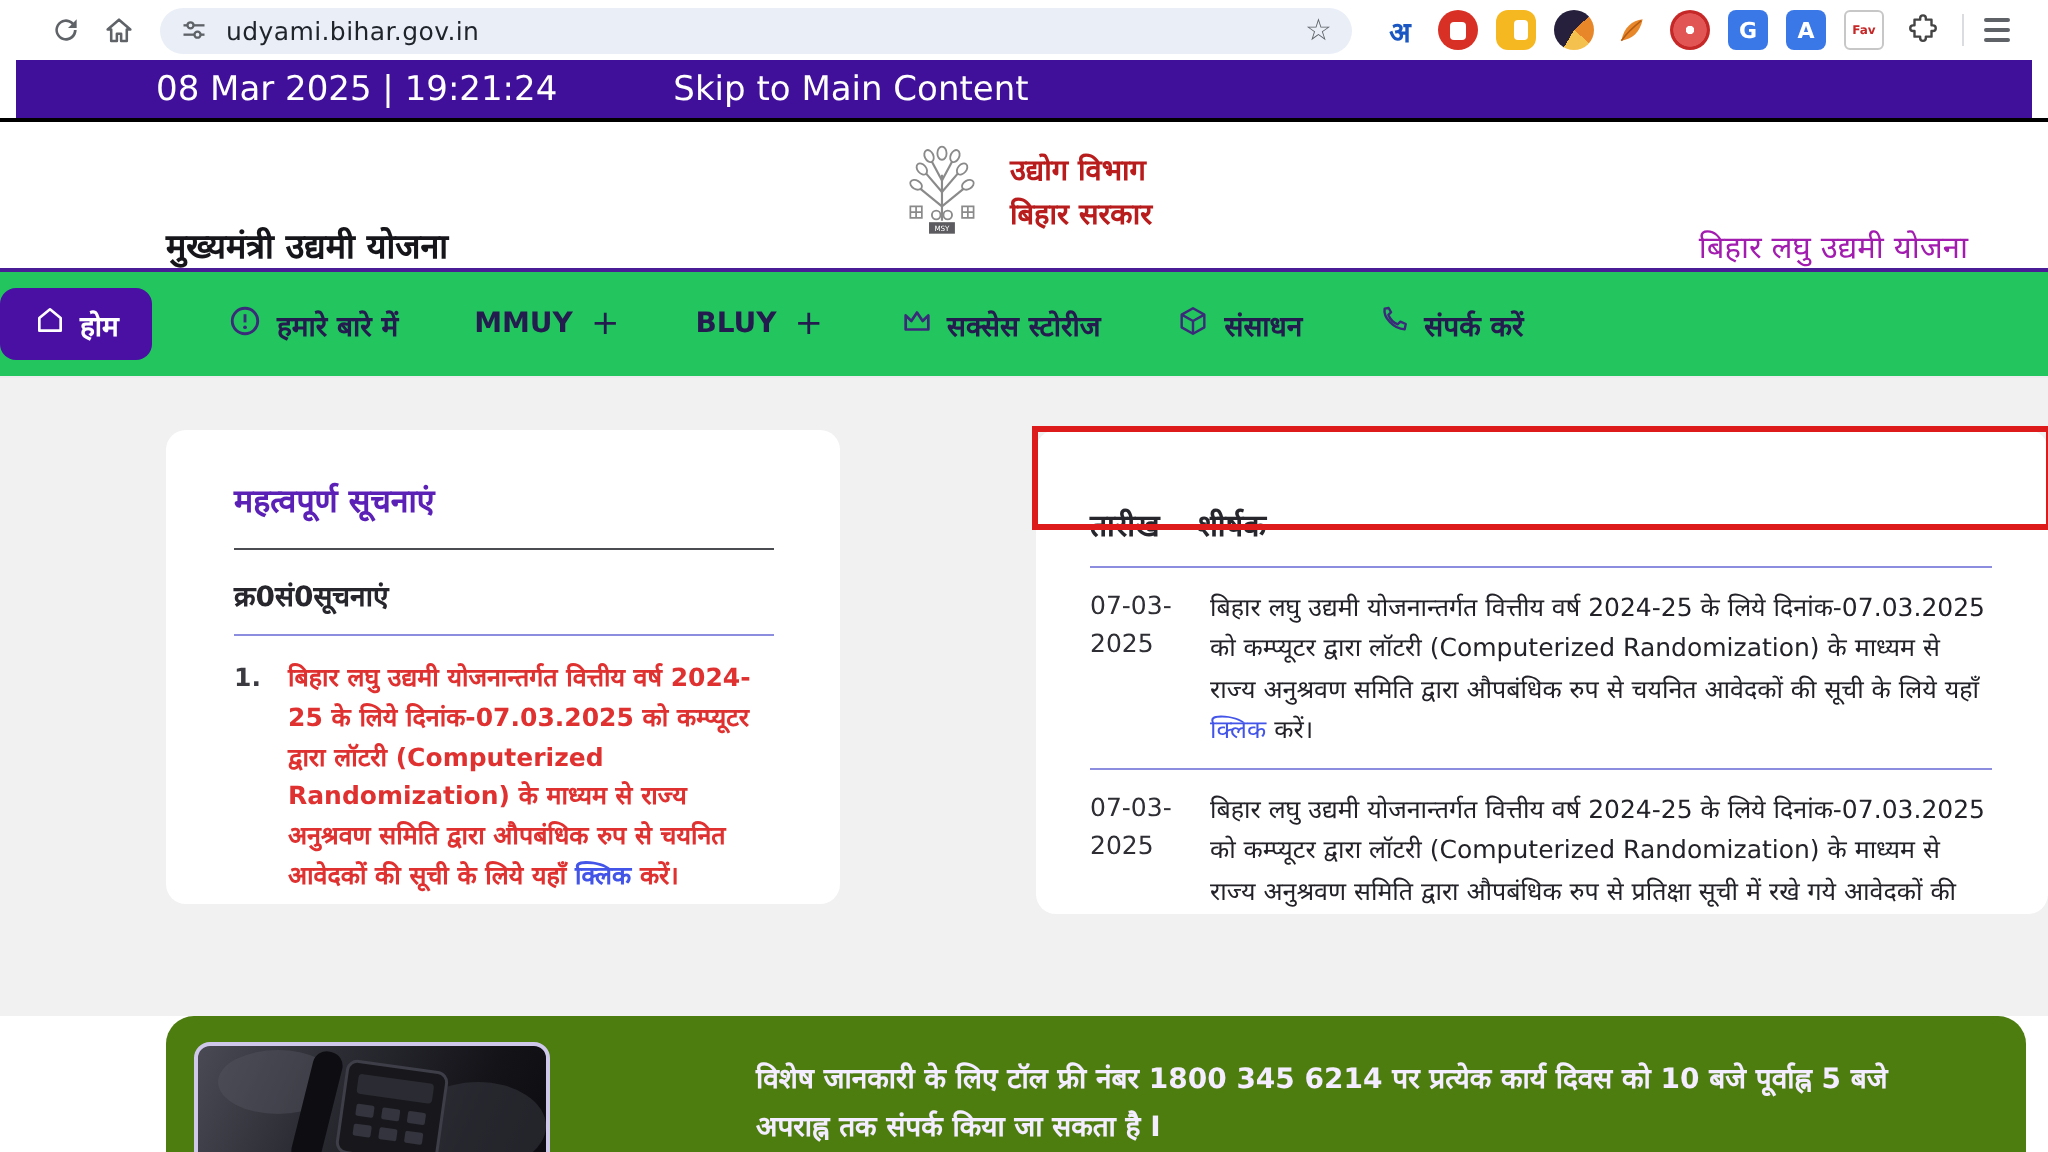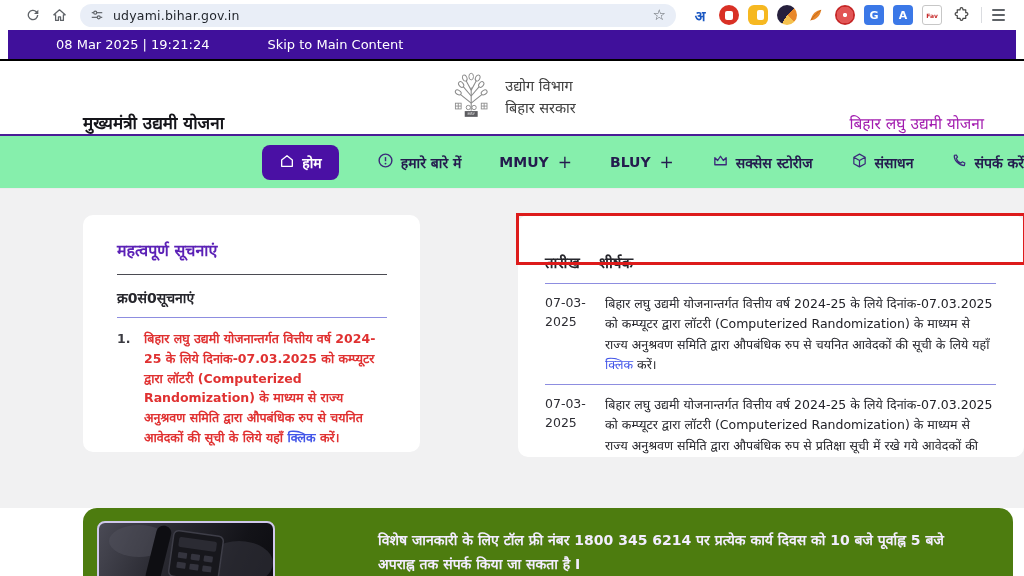"08 Mar 2025 | 19:21:24" .topbar { font-size: 13px -> 17px; padding-left: 48px -> 70px }
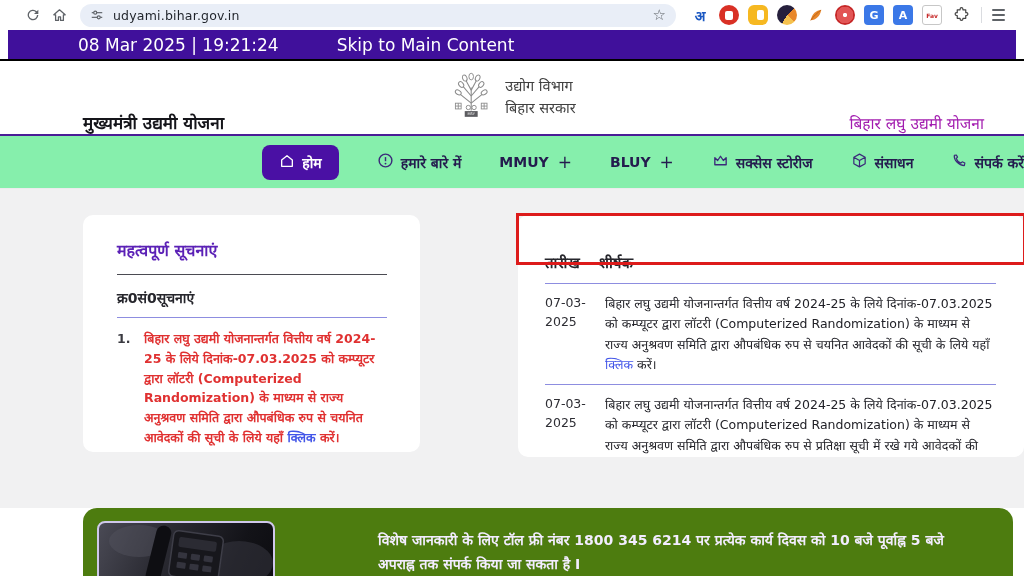"उद्योग विभाग" .dept { color: #404040 -> #b91c1c; font-weight: normal -> bold }
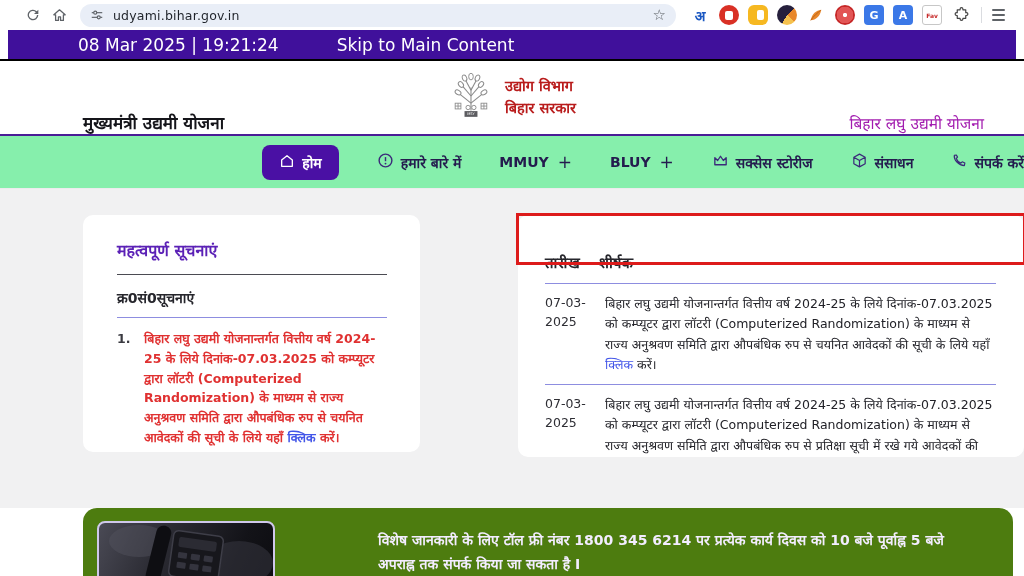"होम" .nav { background: #86efac -> #22c55e; justify-content: flex-end -> none }
